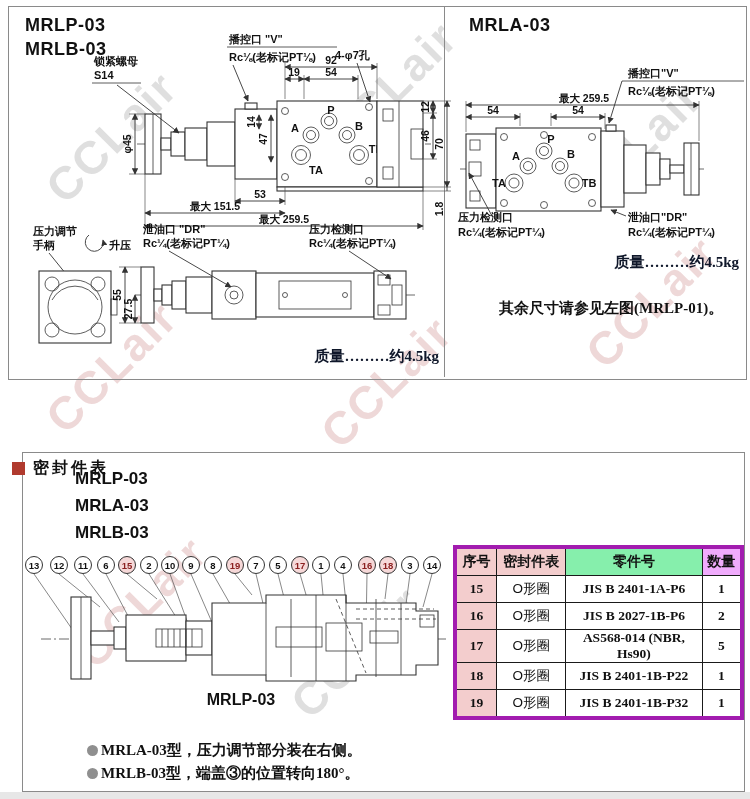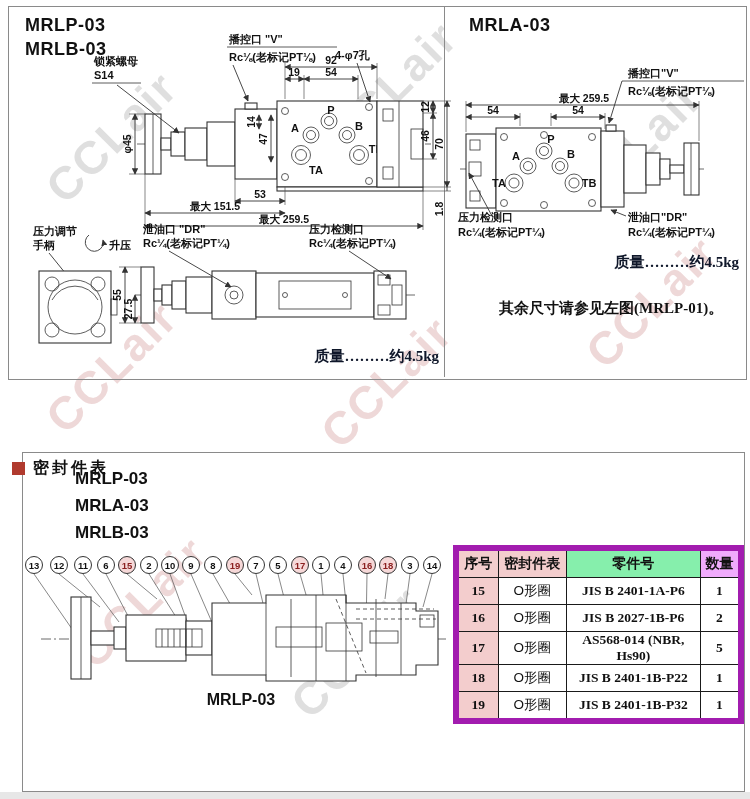"序号" table.seal { border: 6px solid #a21caf -> 4px solid #a21caf }
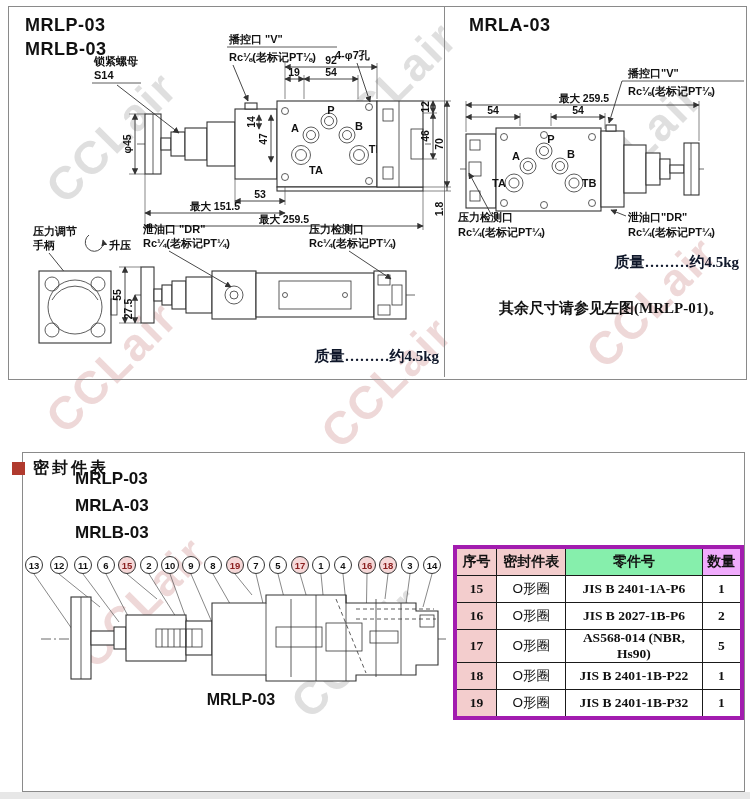"MRLA-03型，压力调节部分装在右侧。" div.notes { html: none -> <div> <div> <span></span> <span>MRLA-03型，压力调节部分装在右侧。</span> </div> <div> <span></span> <span>MRLB-03型，端盖③的位置转向180°。</span> </div> </div> }
